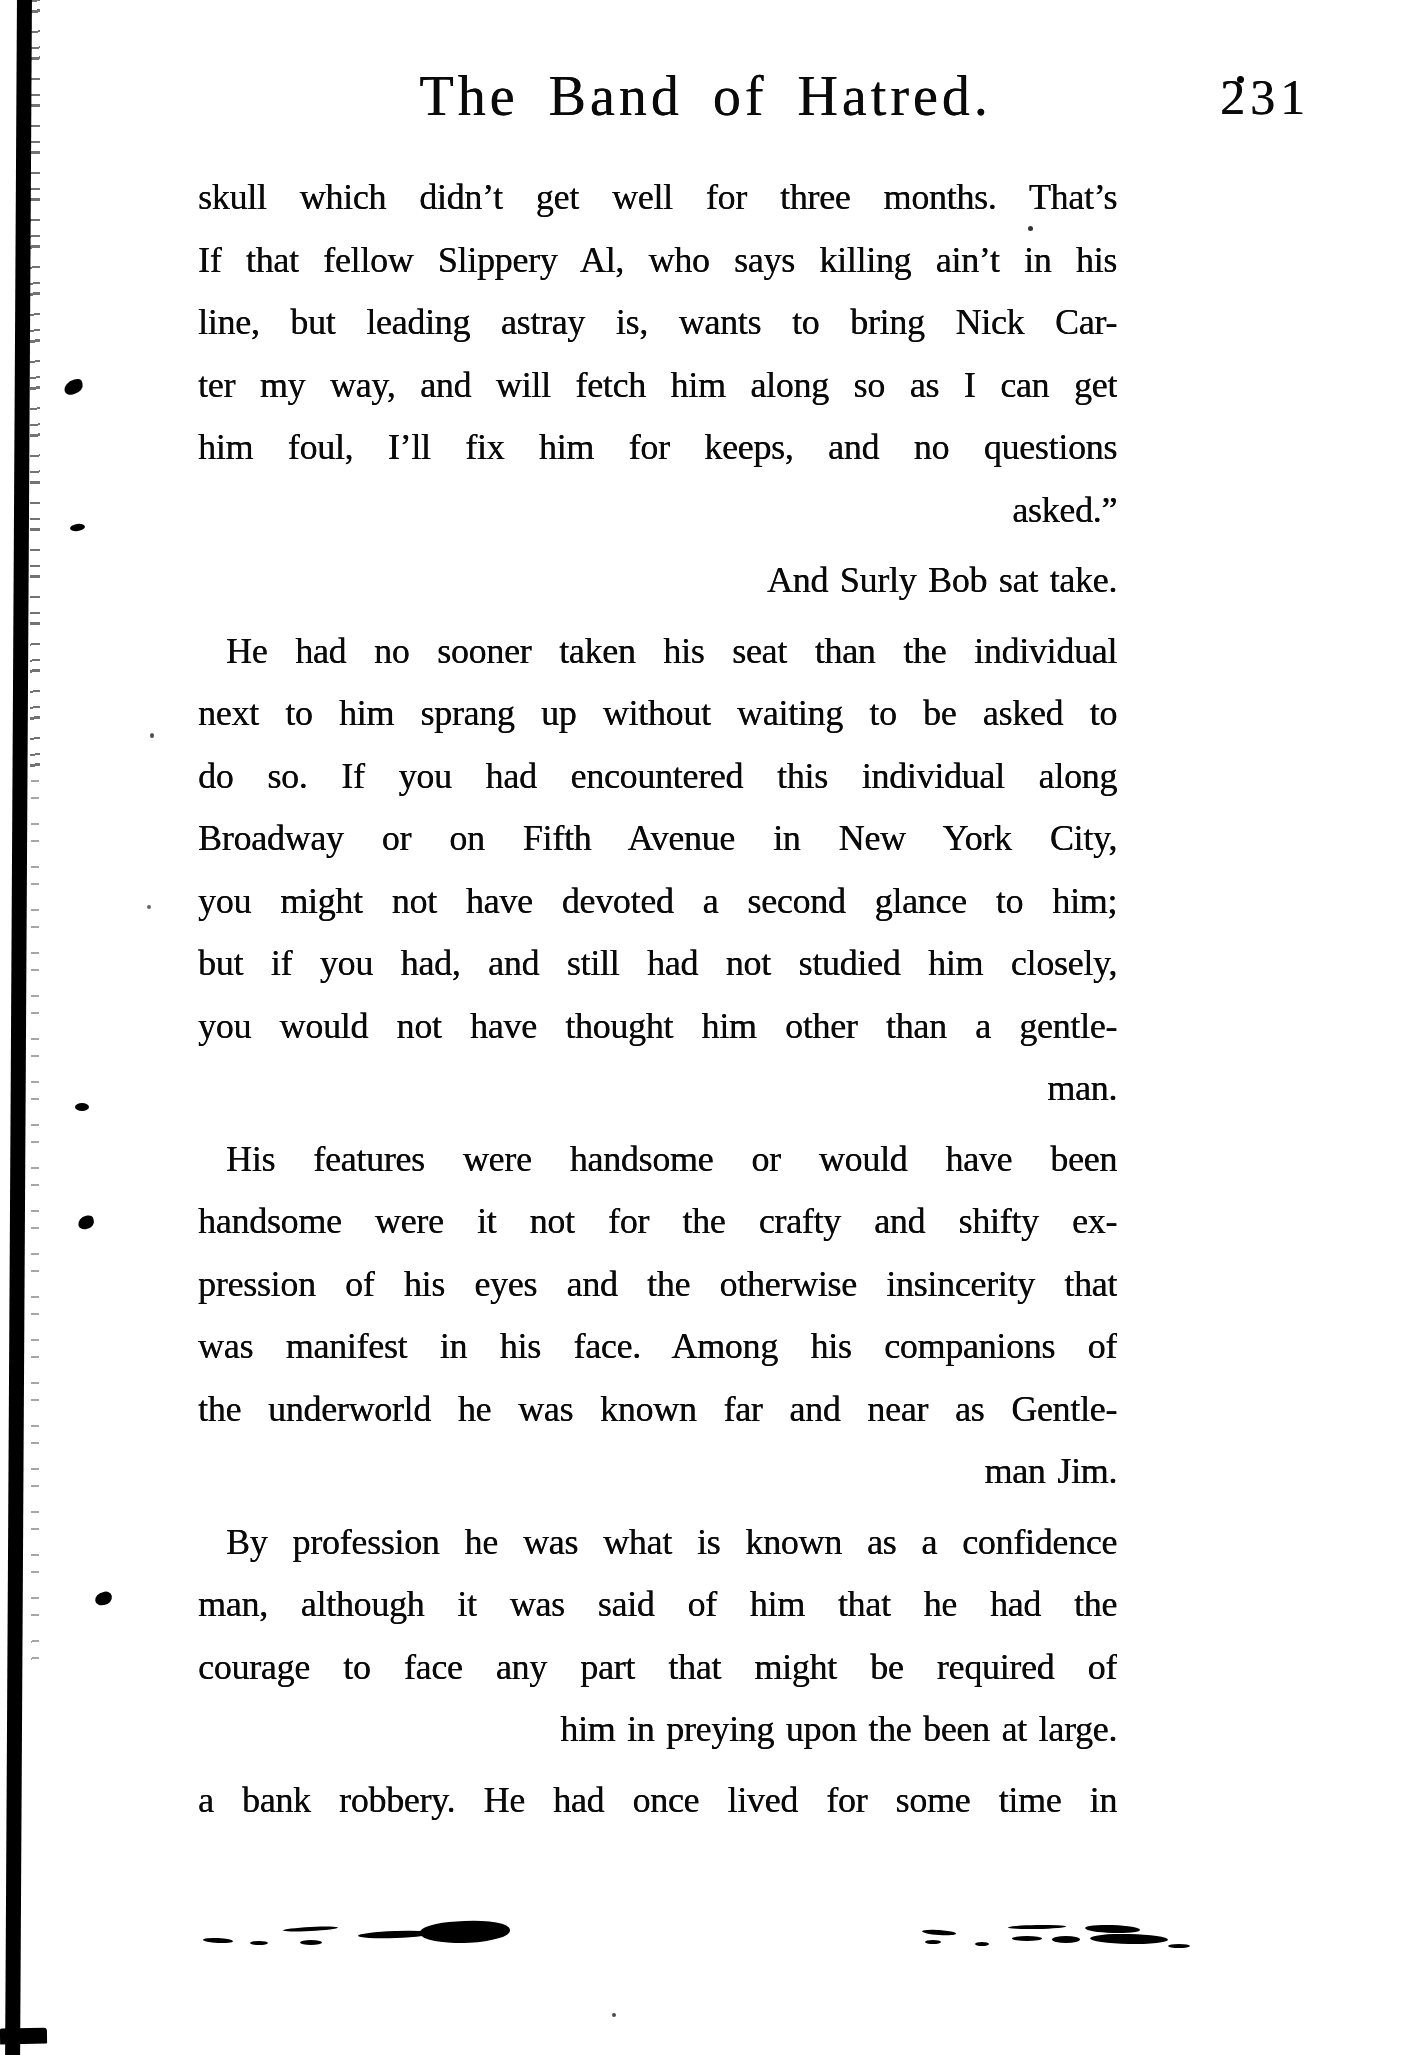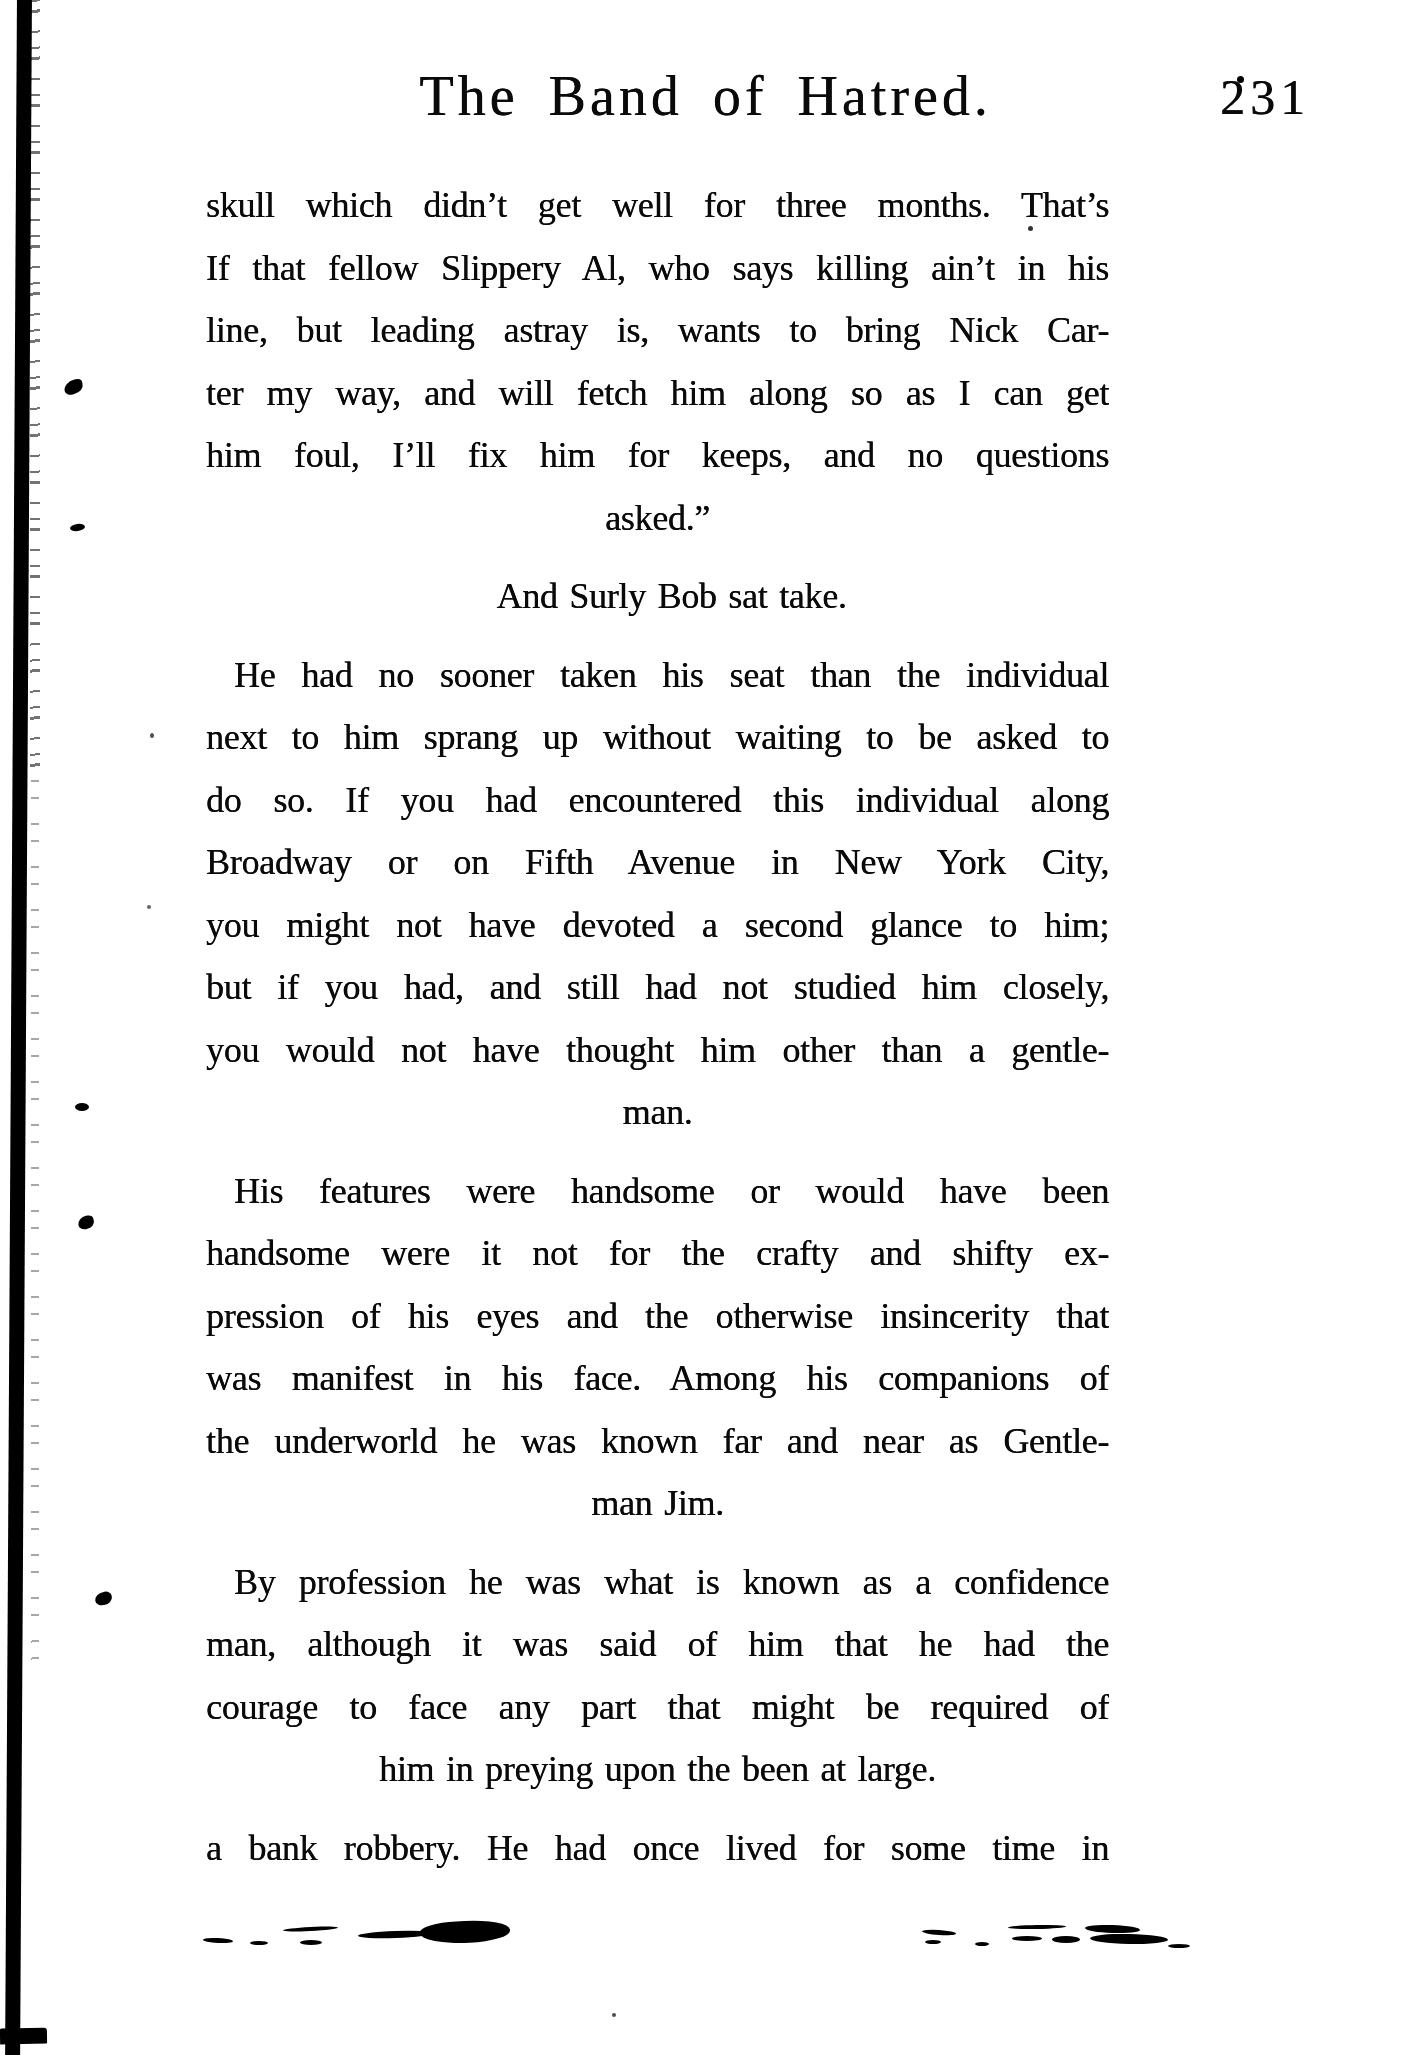"skull which didn’t get well" .para { margin: 16px -> 8px }
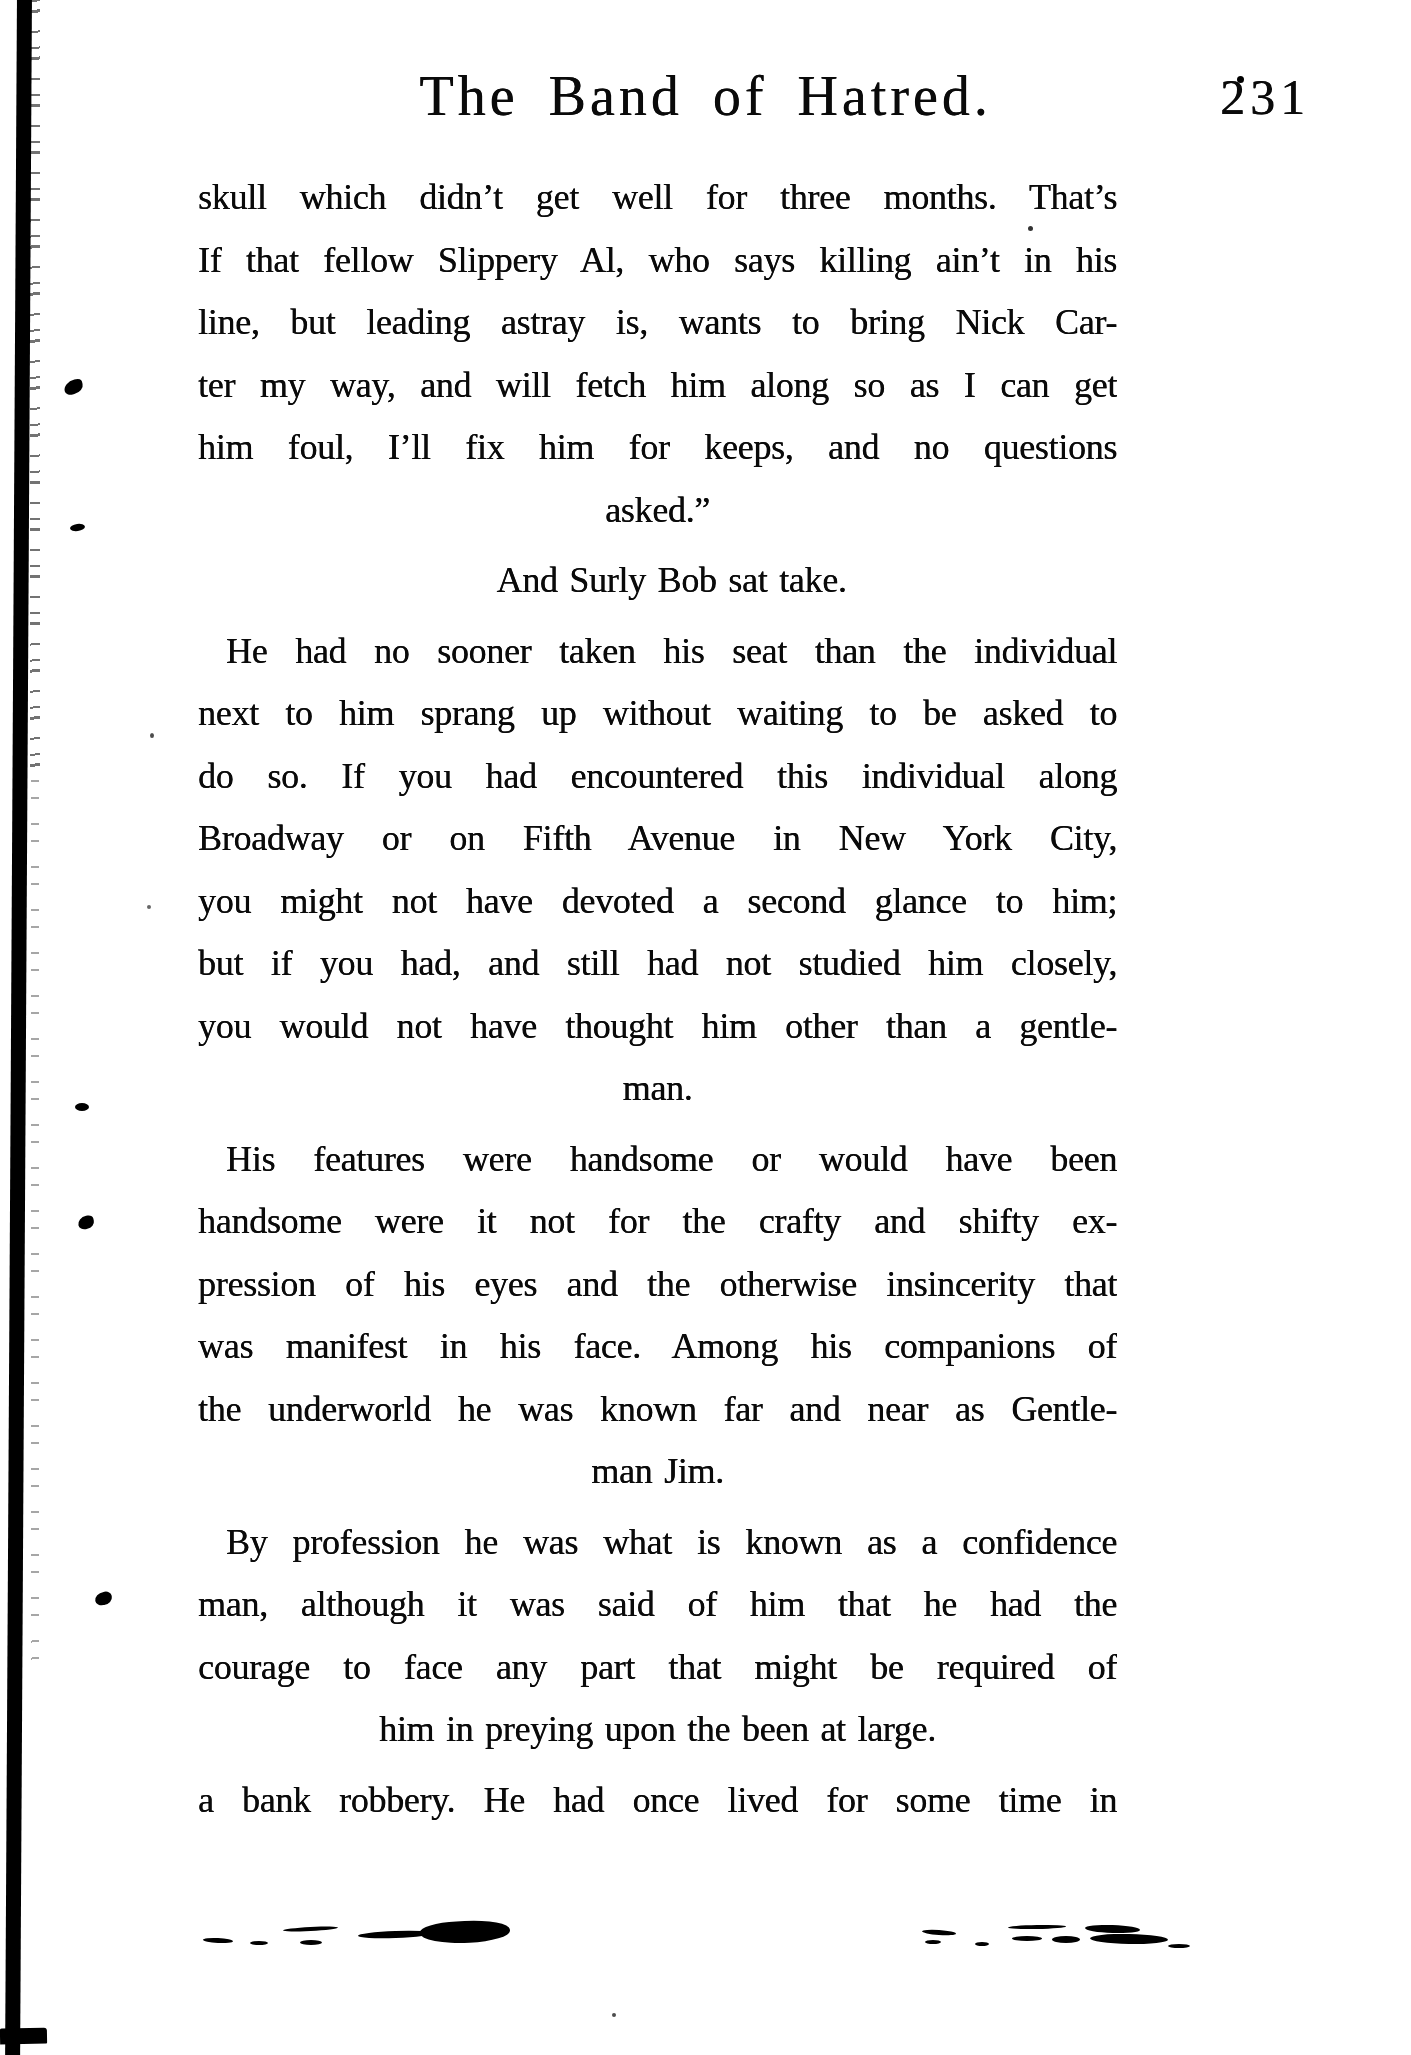"asked.”" .line { text-align: center -> right }
